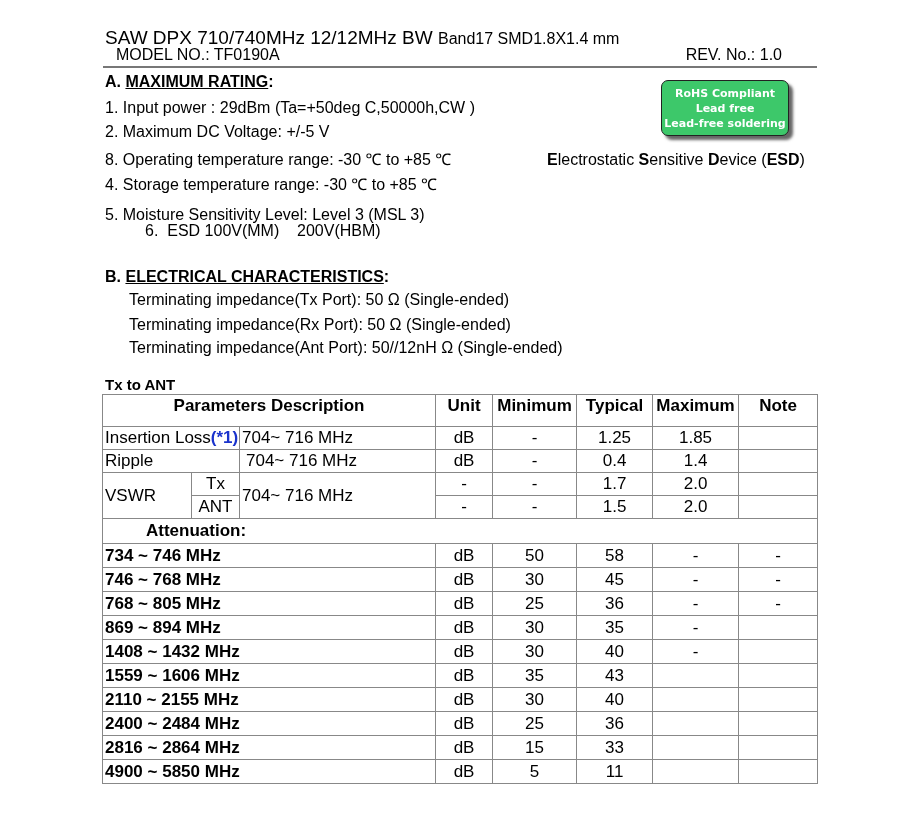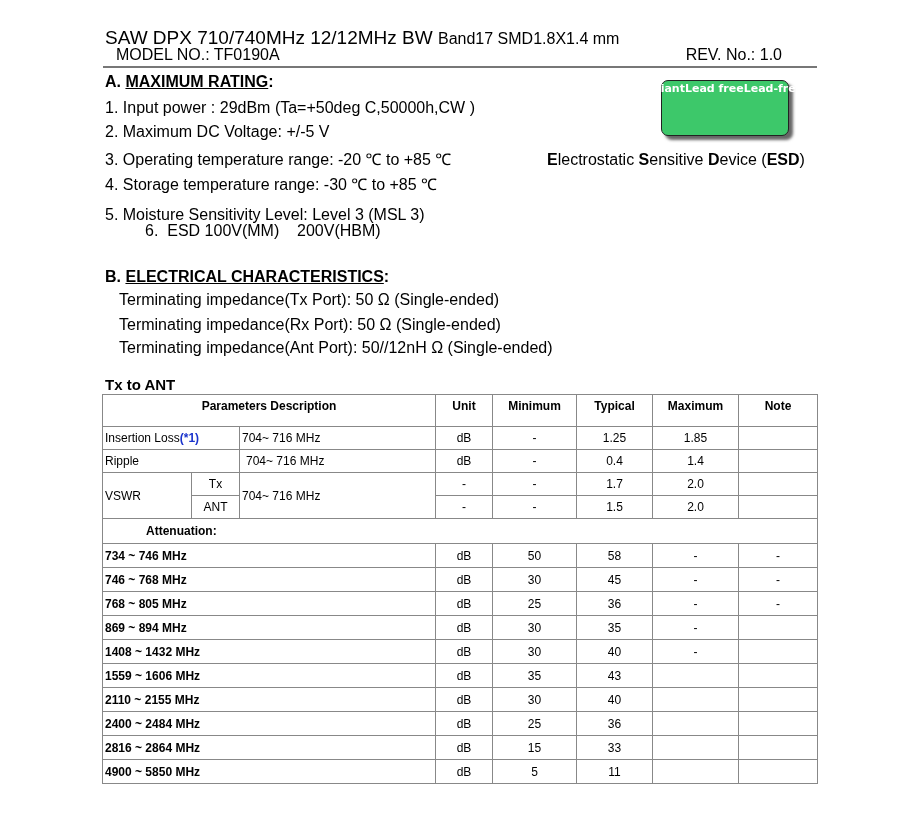"RoHS Compliant" #rohs { flex-direction: none -> column }
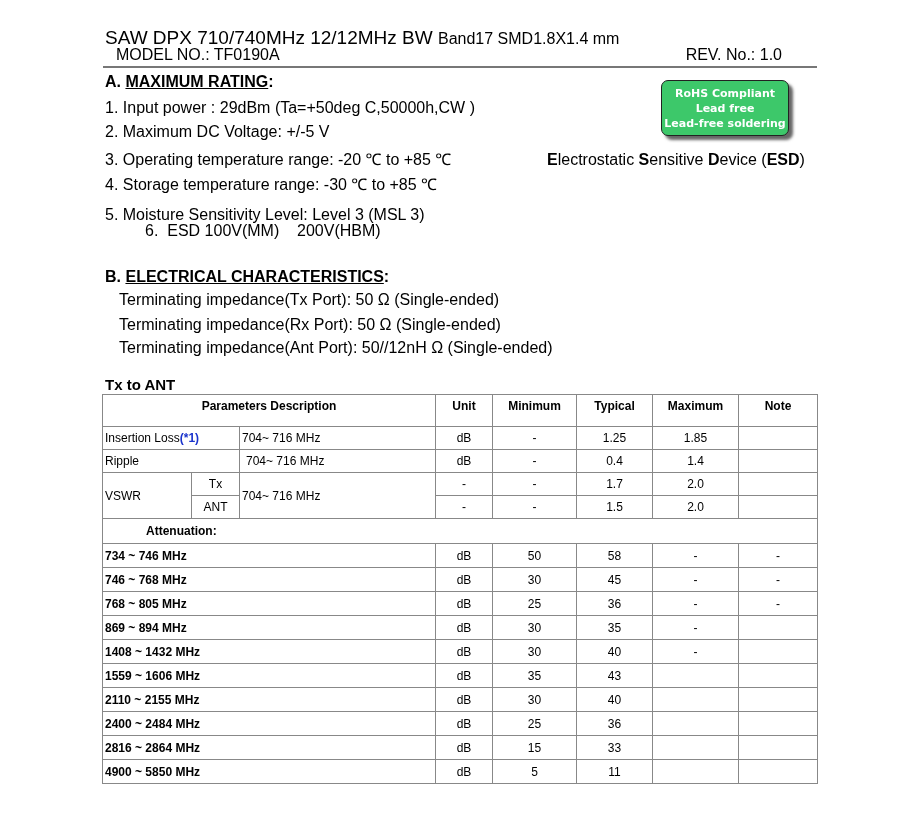"3. Operating temperature range: -20" div.abs { text: 3. Operating temperature range: -20 -> 8. Operating temperature range: -30 }
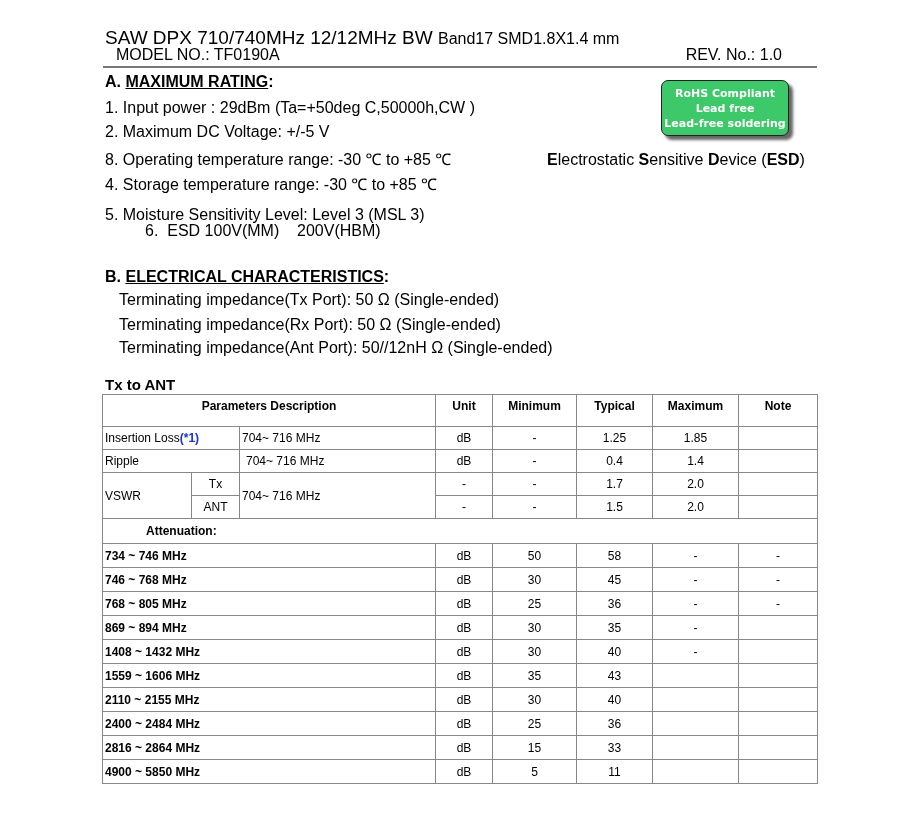"Terminating impedance(Tx Port): 50 Ω" .imp { left: 119px -> 129px }
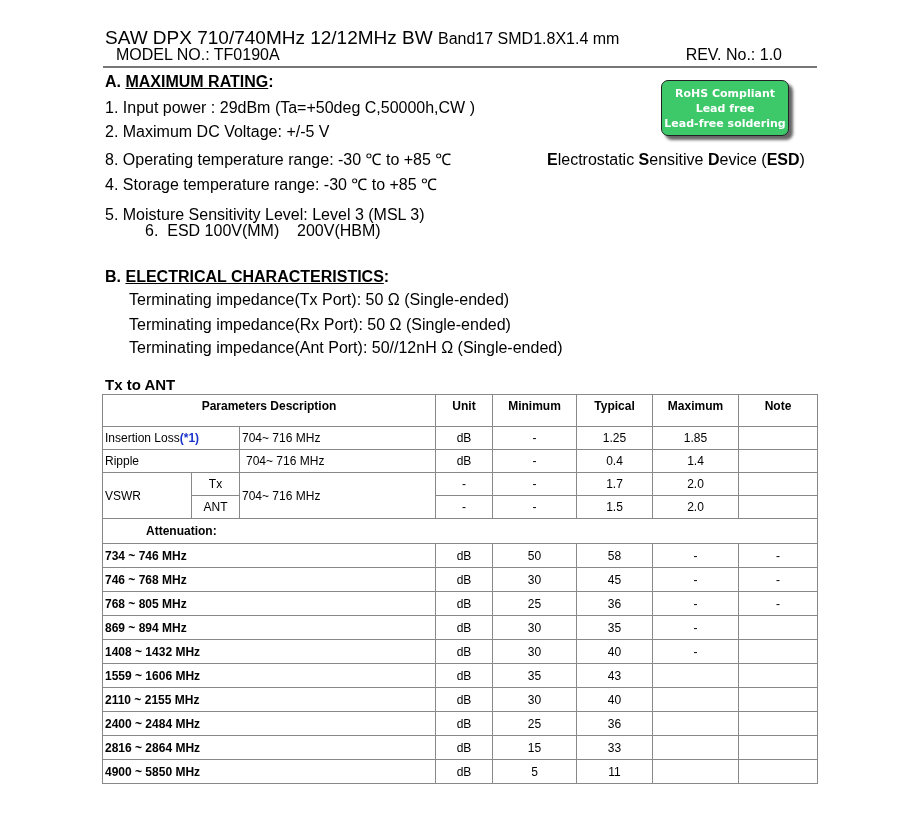"Parameters Description" table#spec { font-size: 12px -> 17px }
